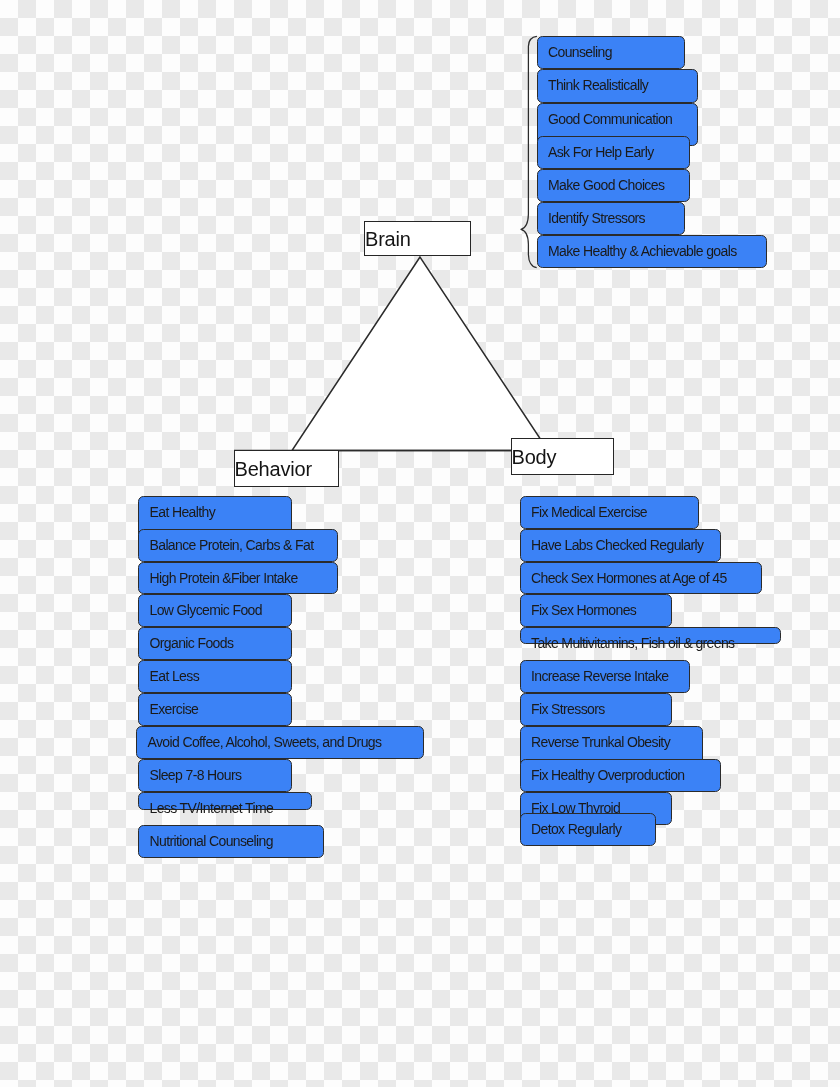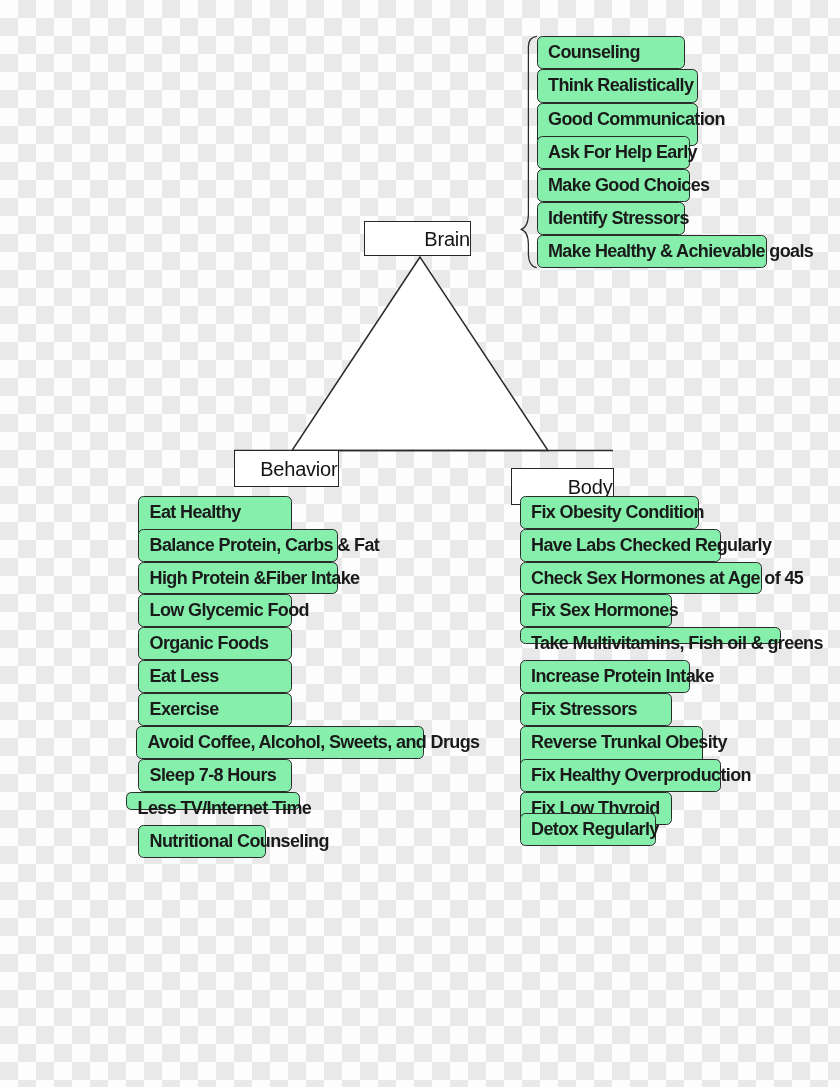"Counseling" .pill { background: #86efac -> #3b82f6; font-size: 18px -> 14px; font-weight: 700 -> 400 }
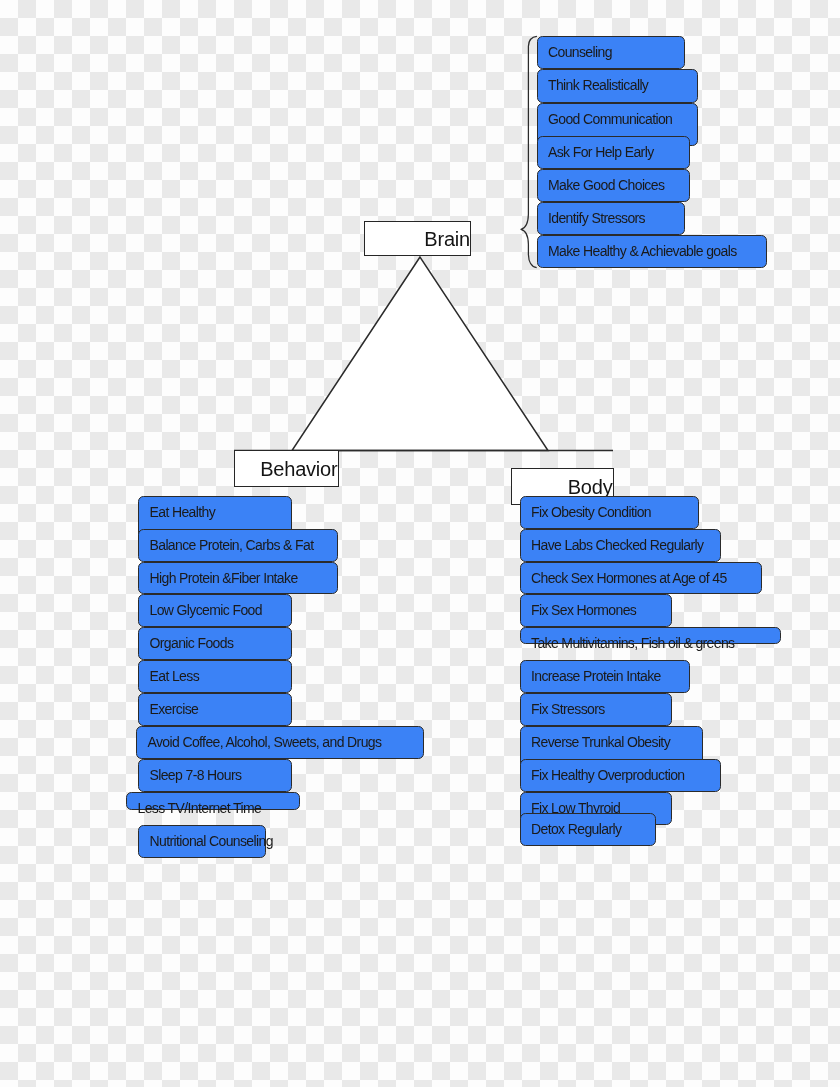"Brain" .node { text-align: right -> left }
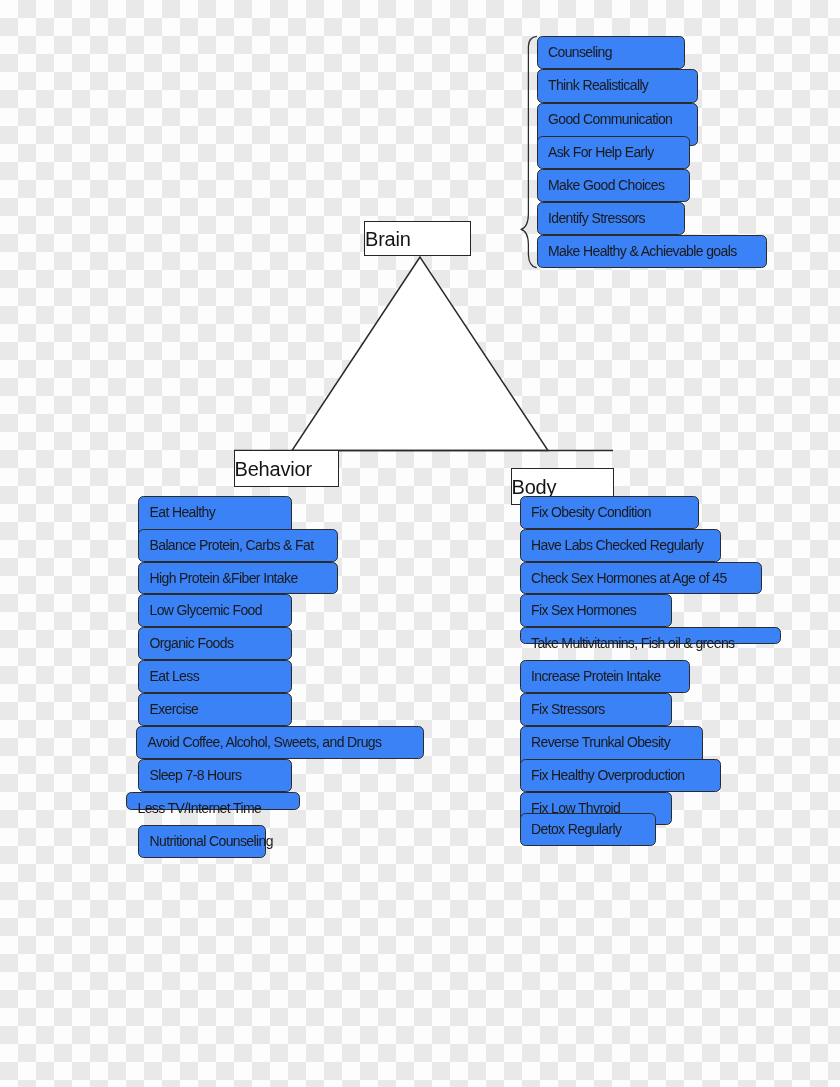"Body" div.node { top: 468px -> 438px }
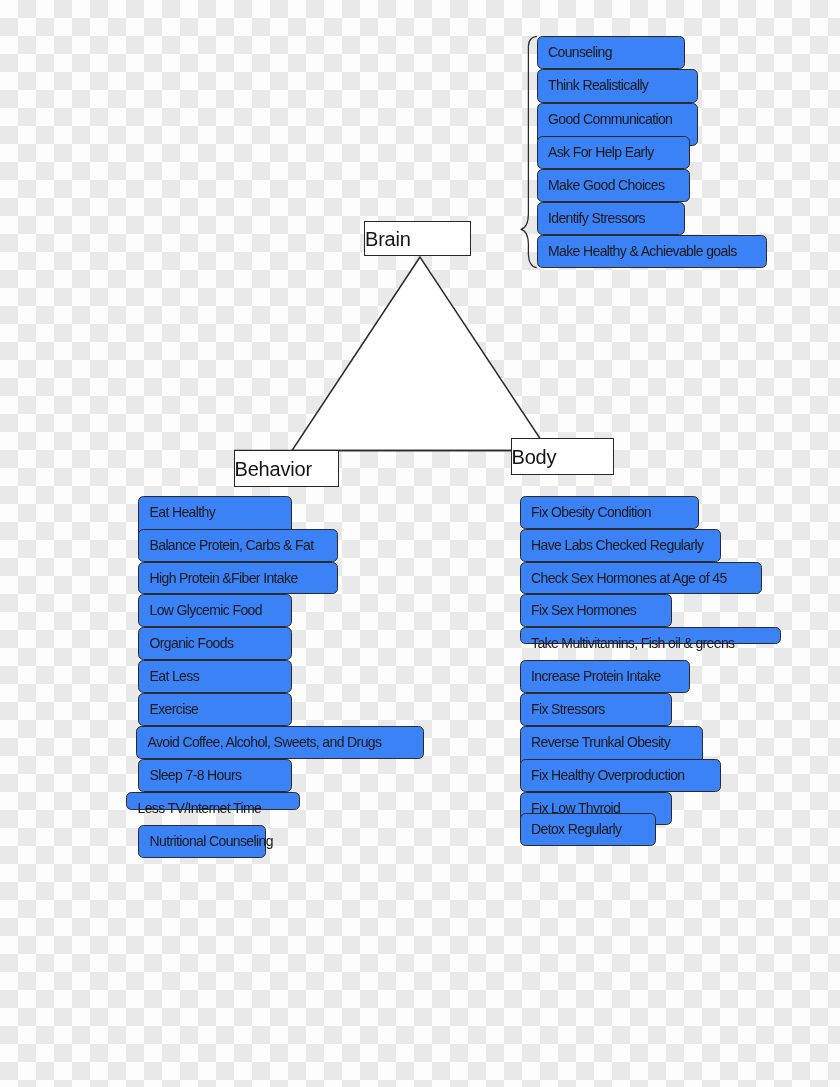"Fix Obesity Condition" span.lbl { text: Obesity Condition -> Medical Exercise }
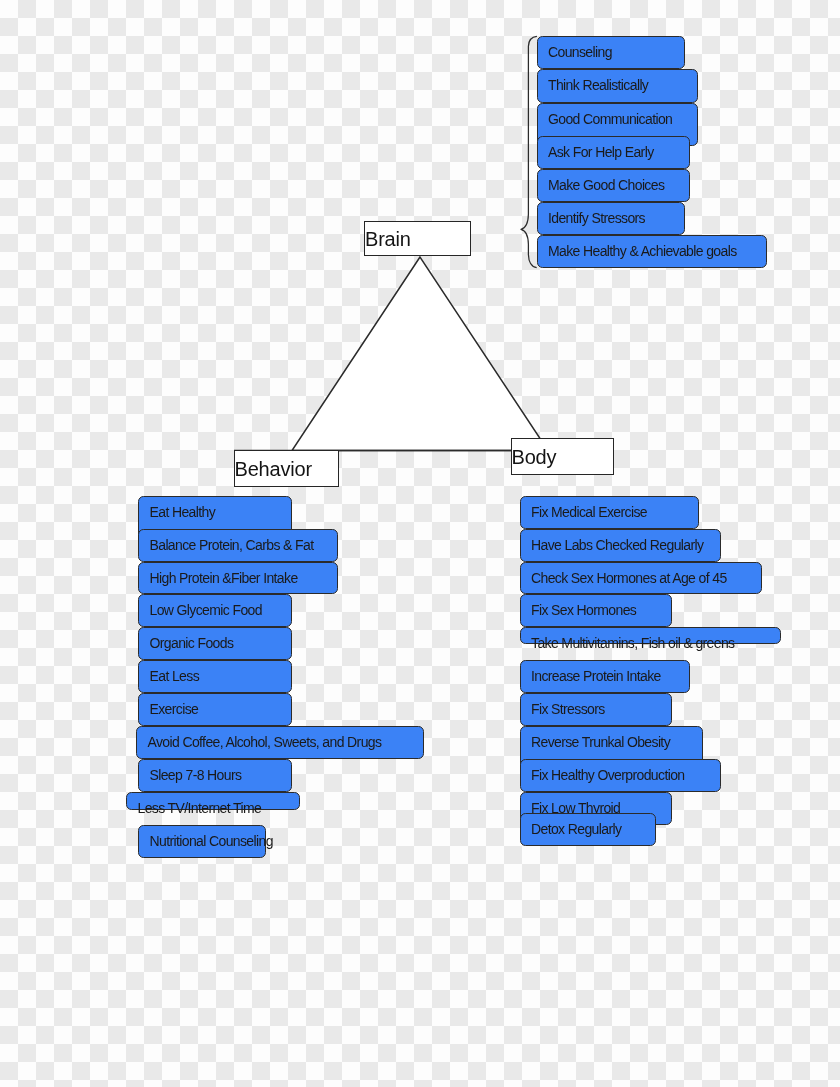"Increase Protein Intake" span.lbl { text: Protein -> Reverse }
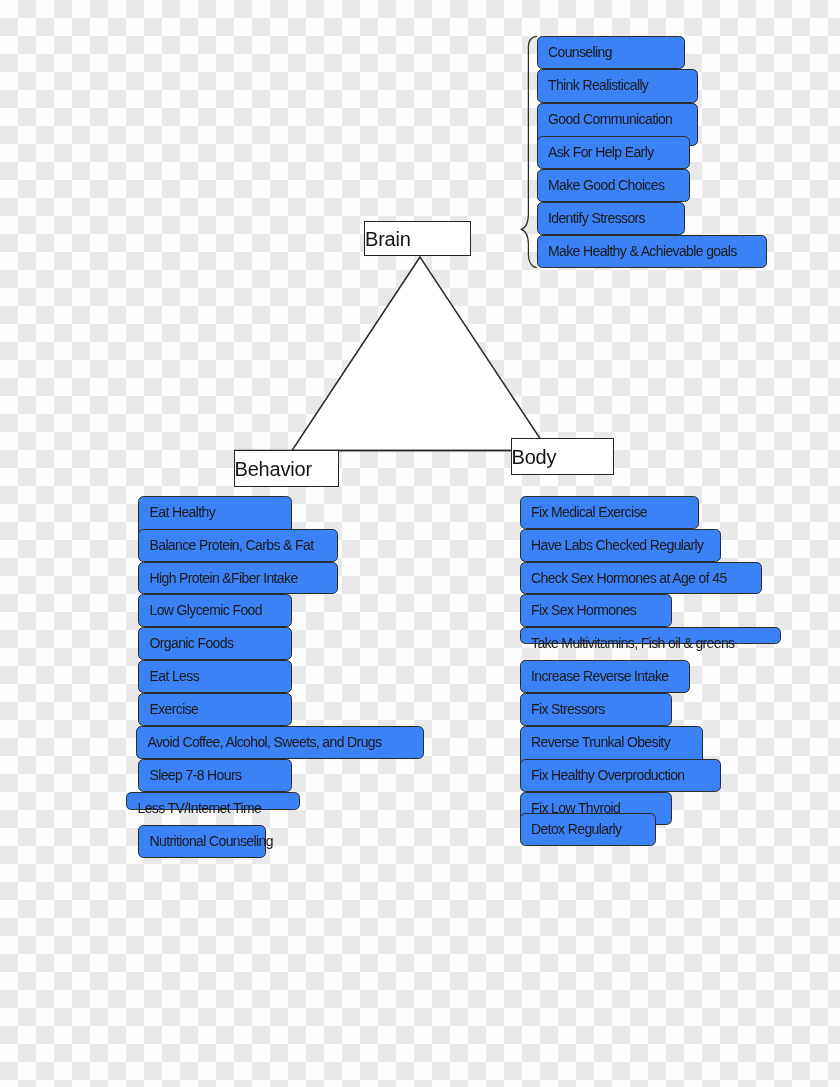"Less TV/Internet Time" div.pill { left: 126px -> 138.0px }
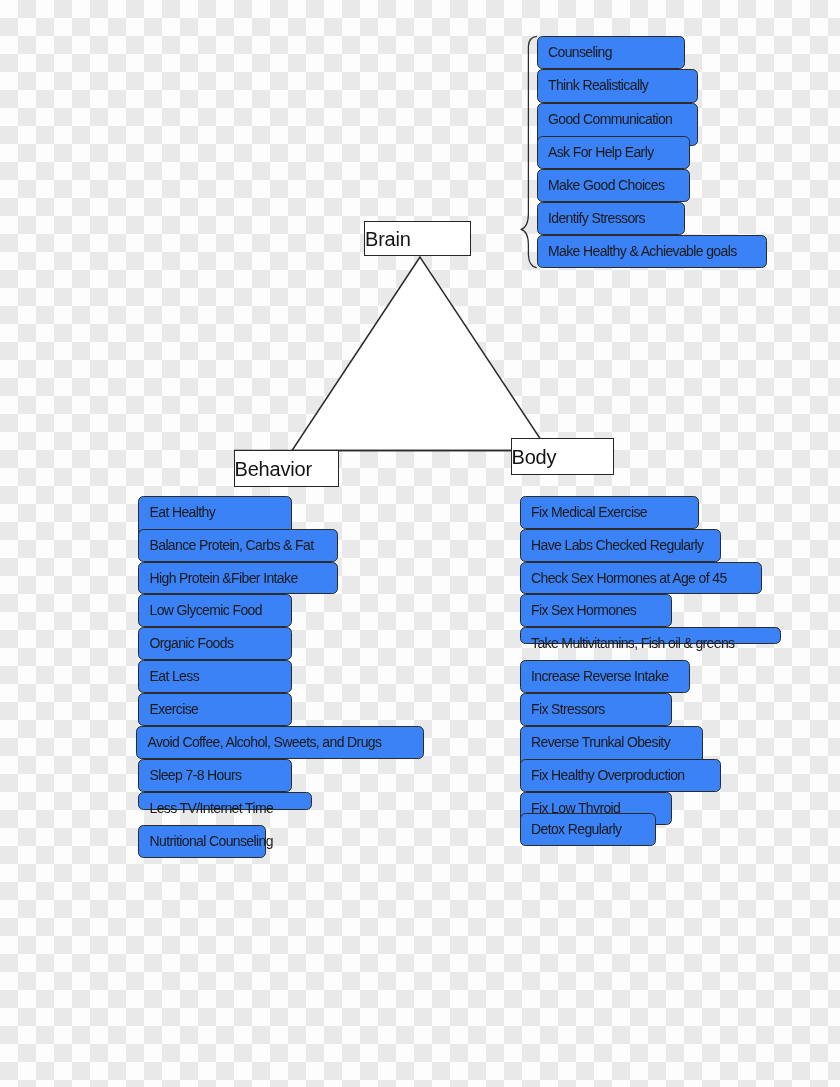"Nutritional Counseling" div.pill { width: 128px -> 186px }
